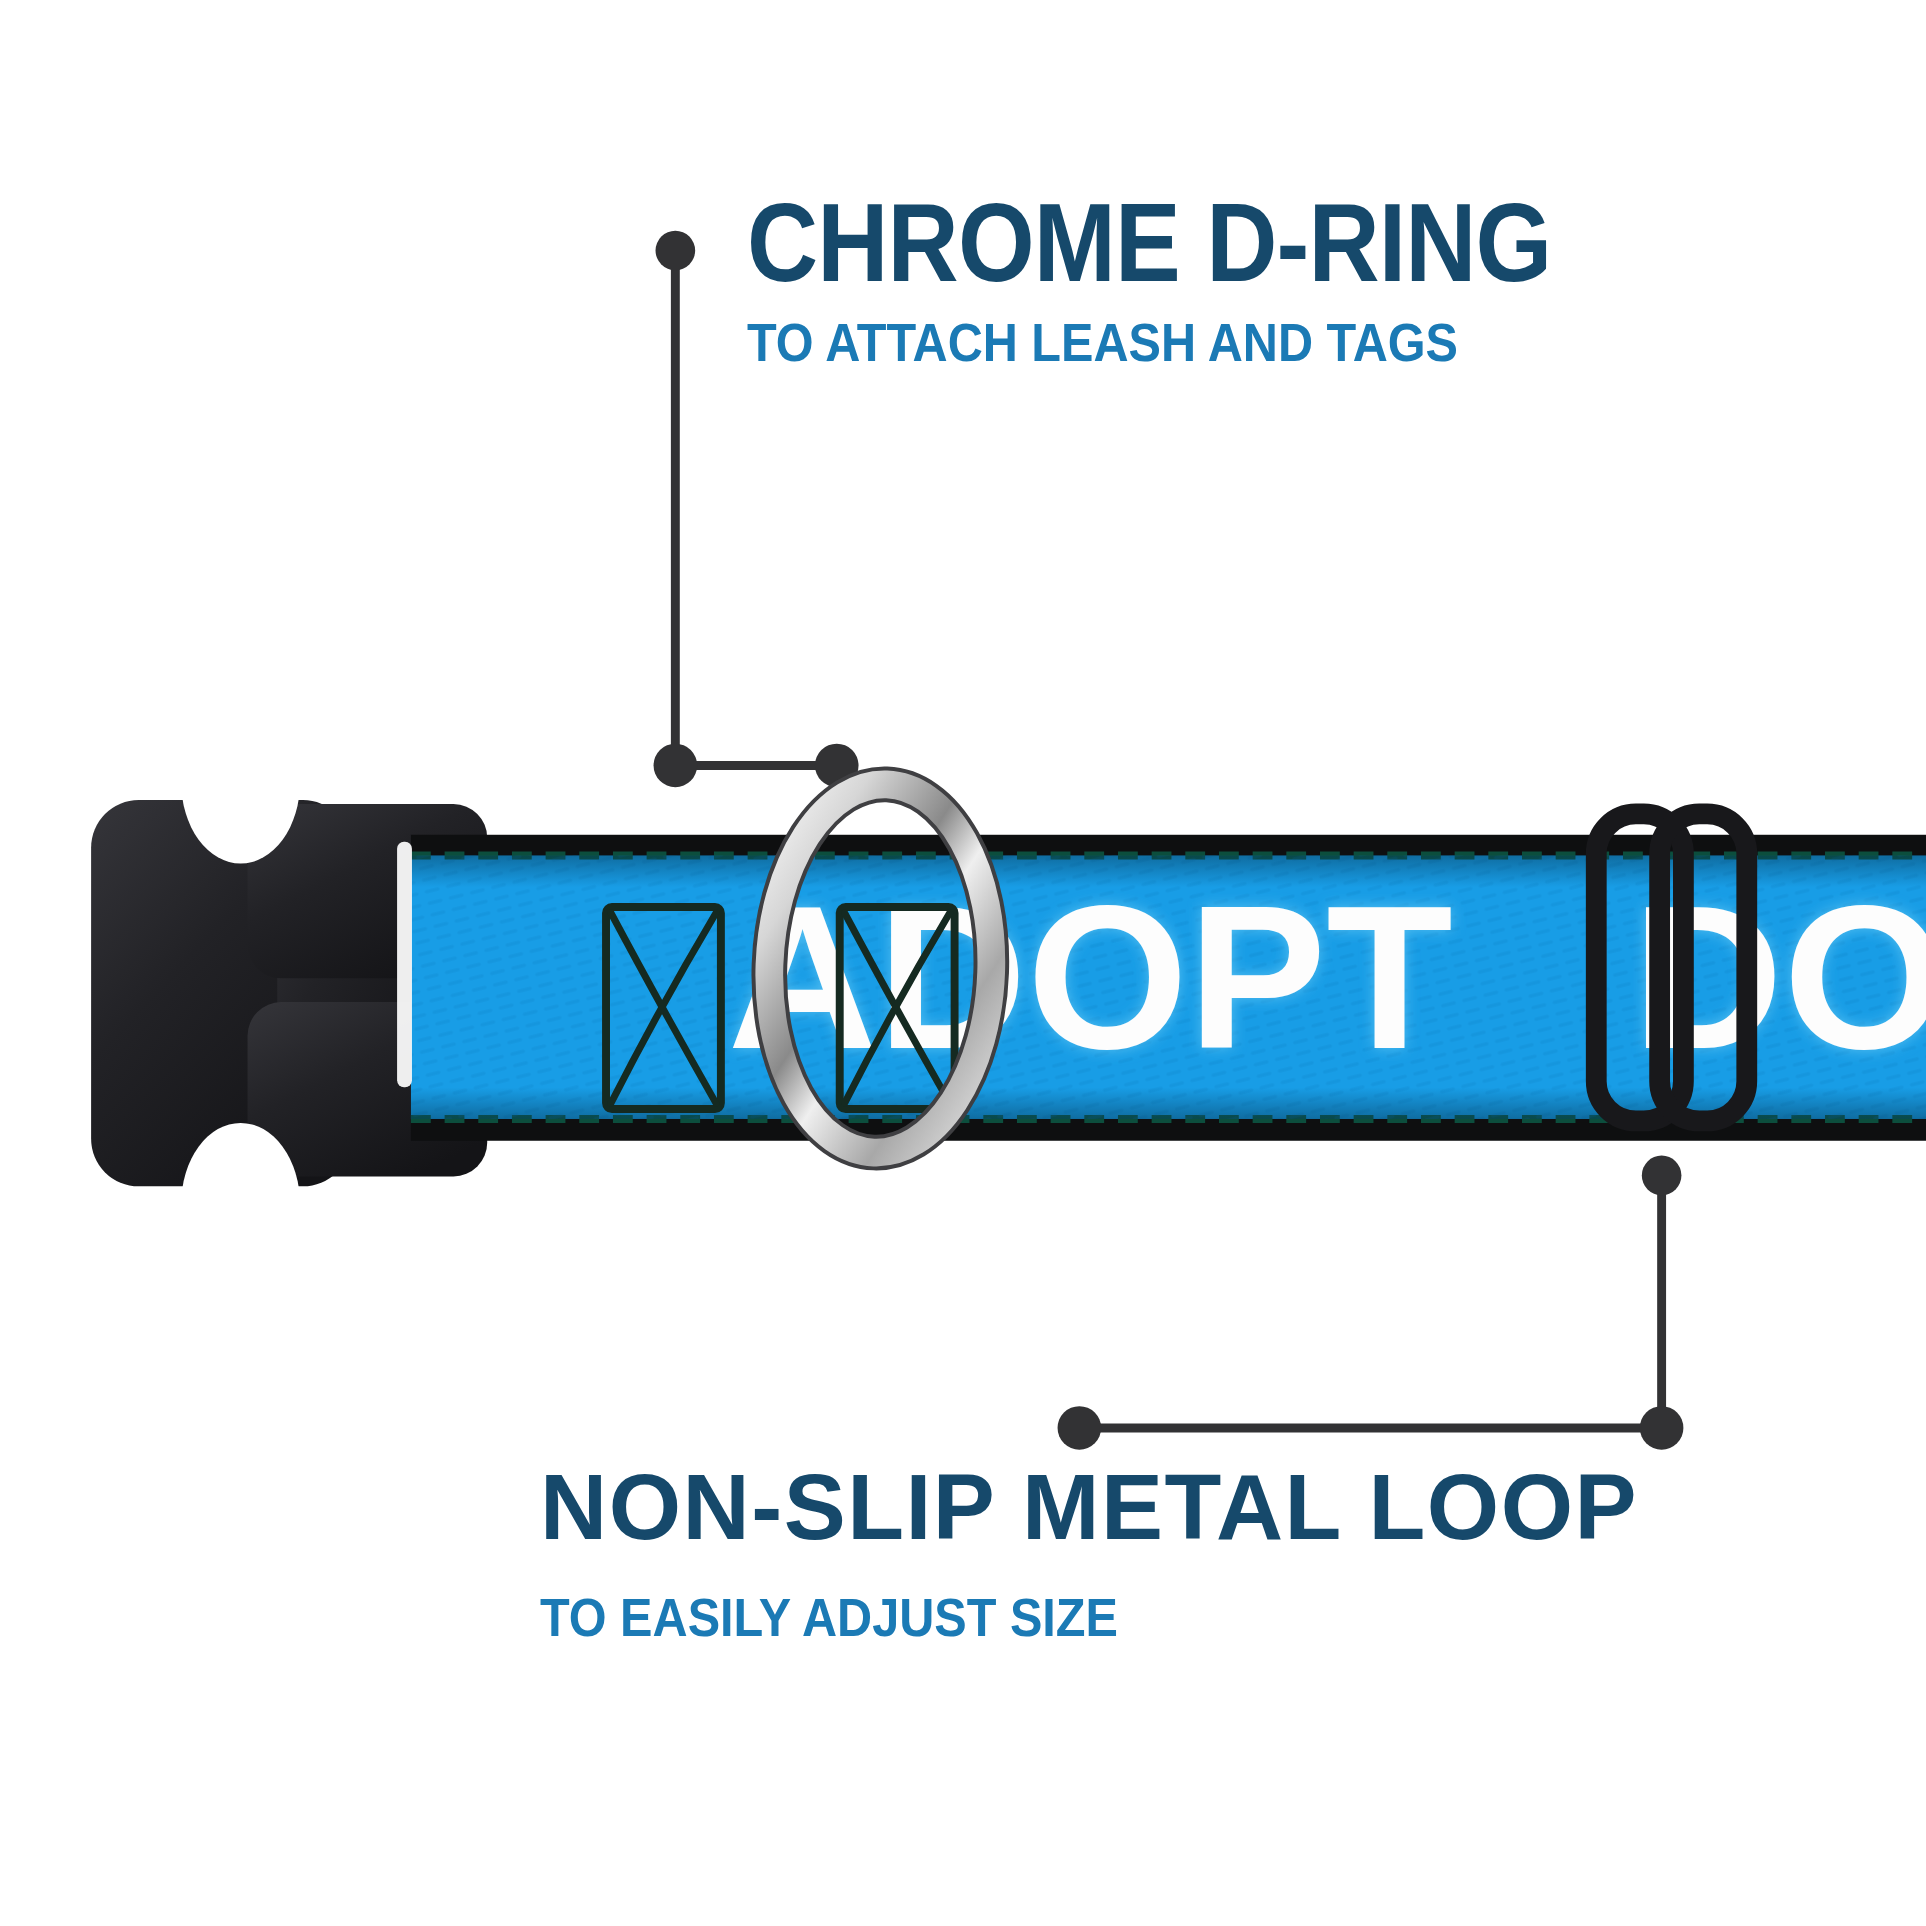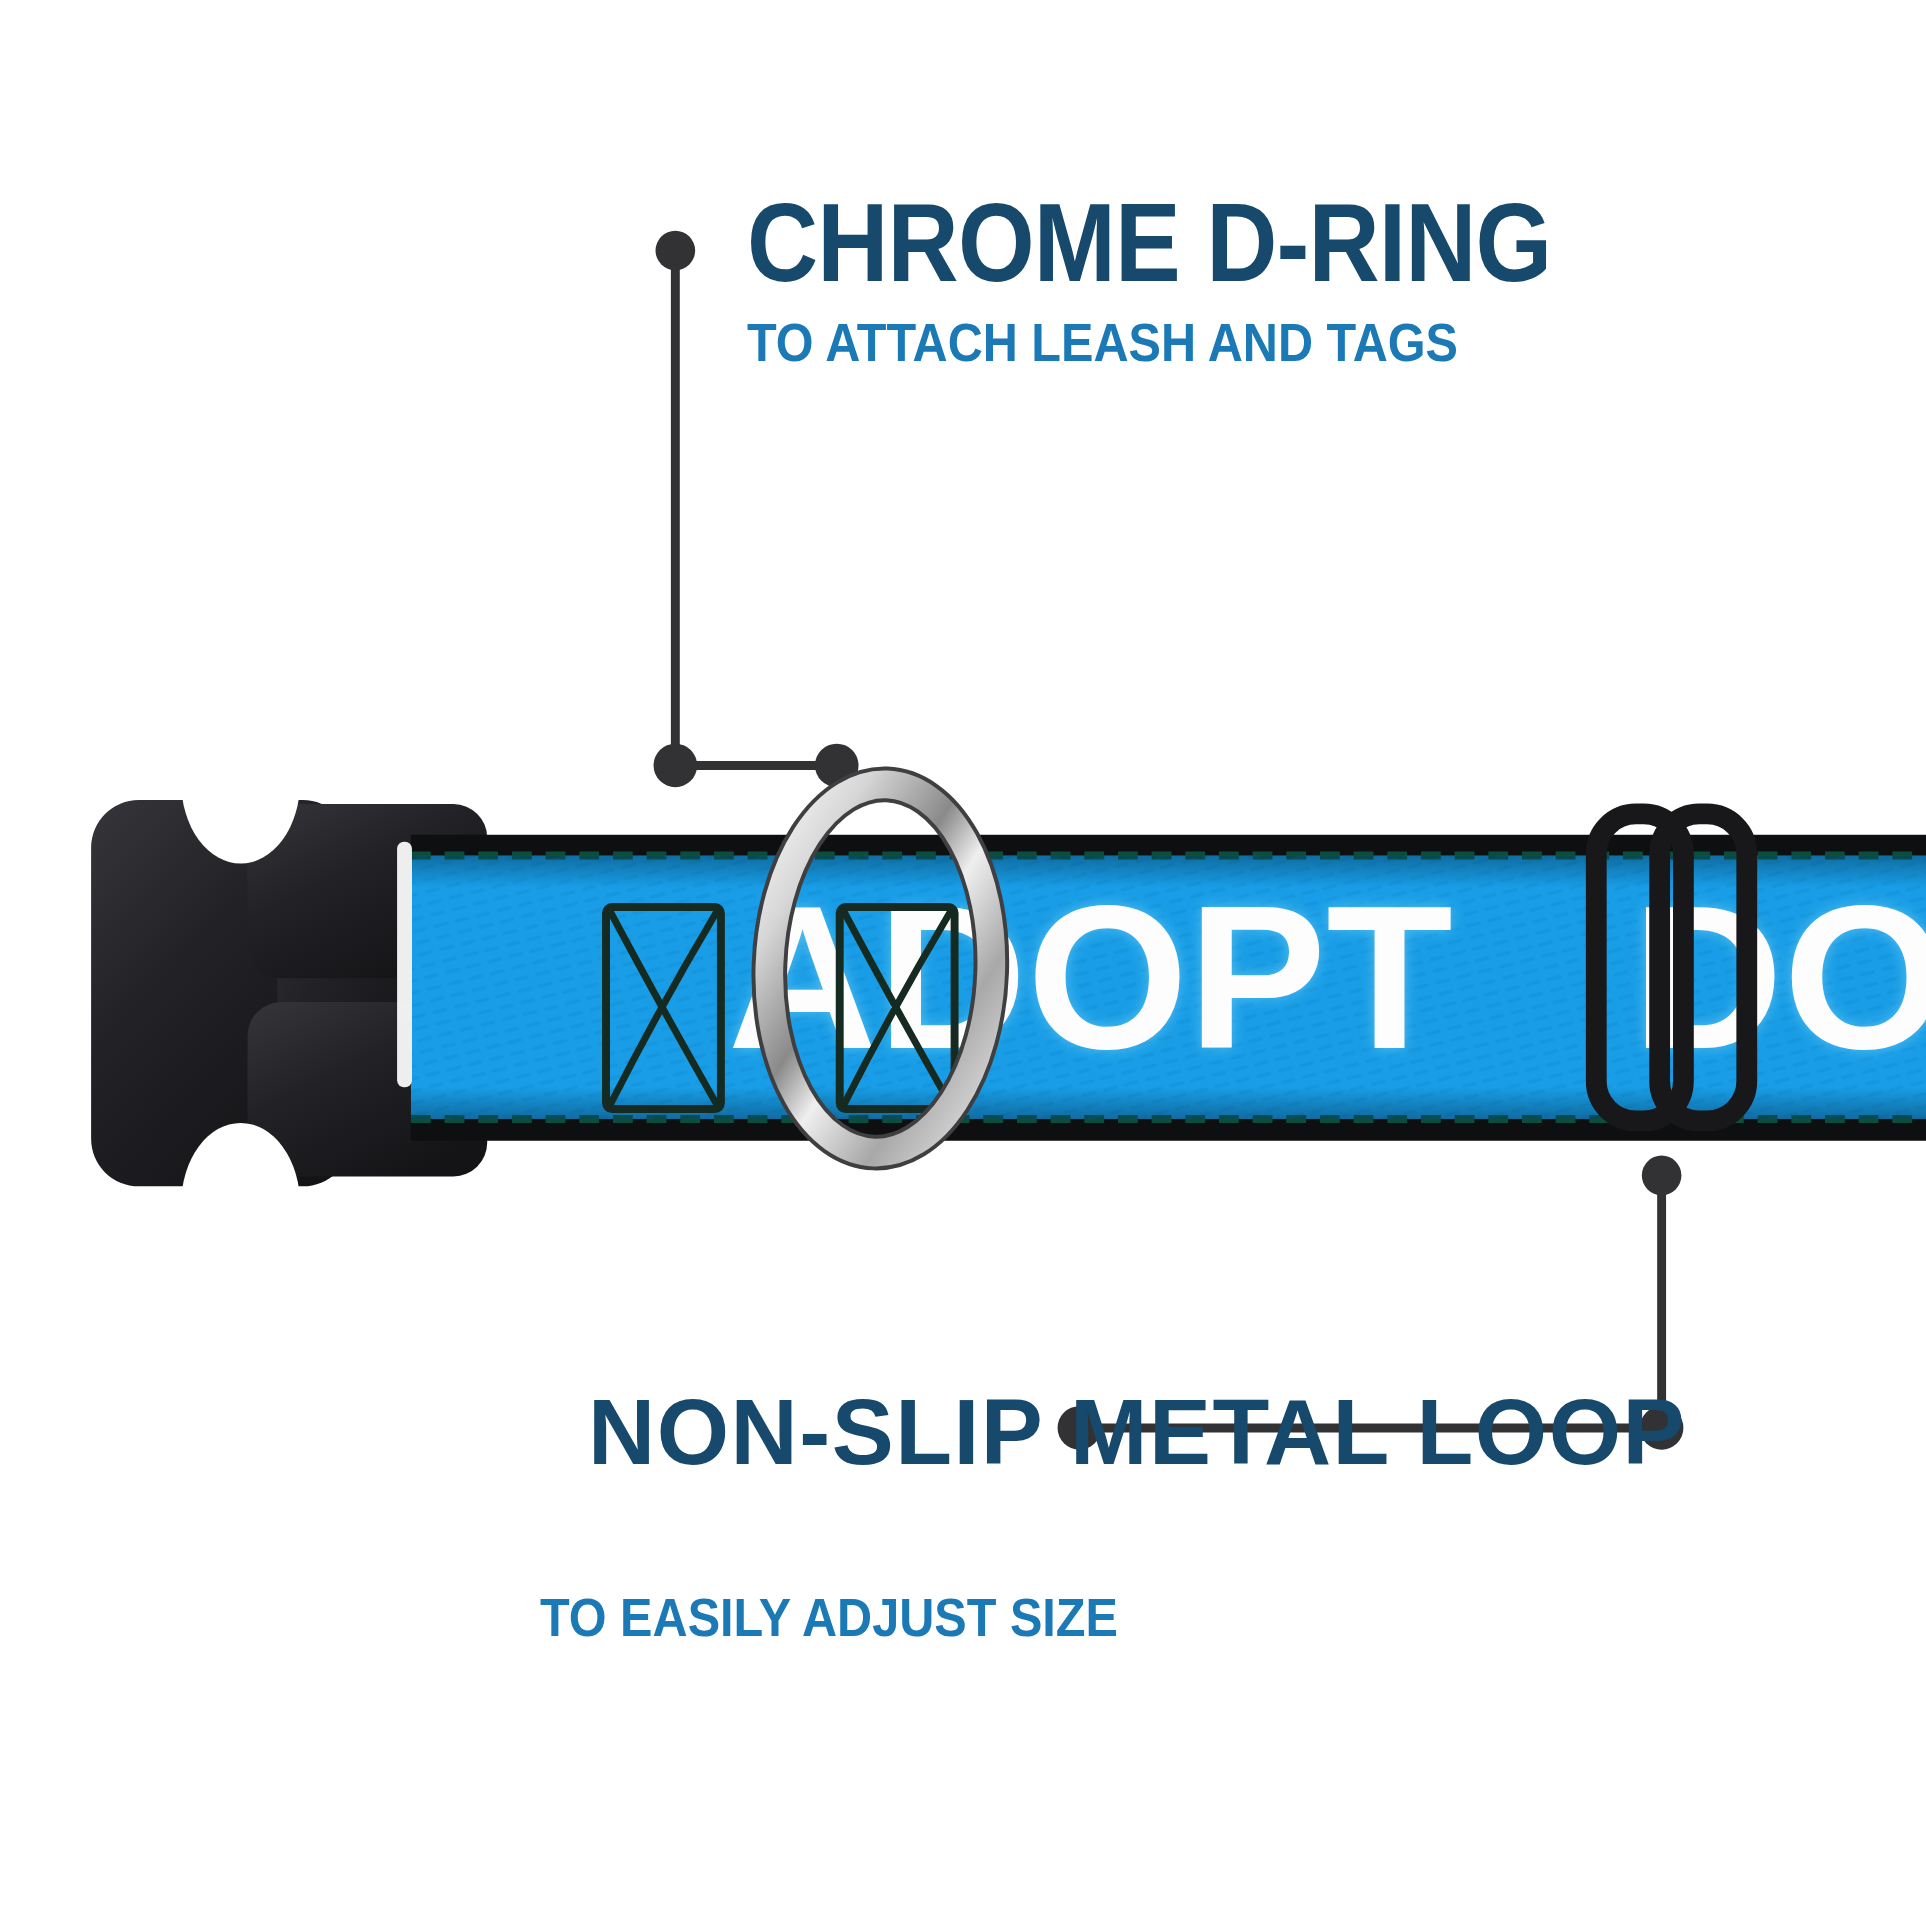"NON-SLIP METAL LOOP" #t-loop { margin-left: 48px -> none; top: 1386px -> 1461px }
